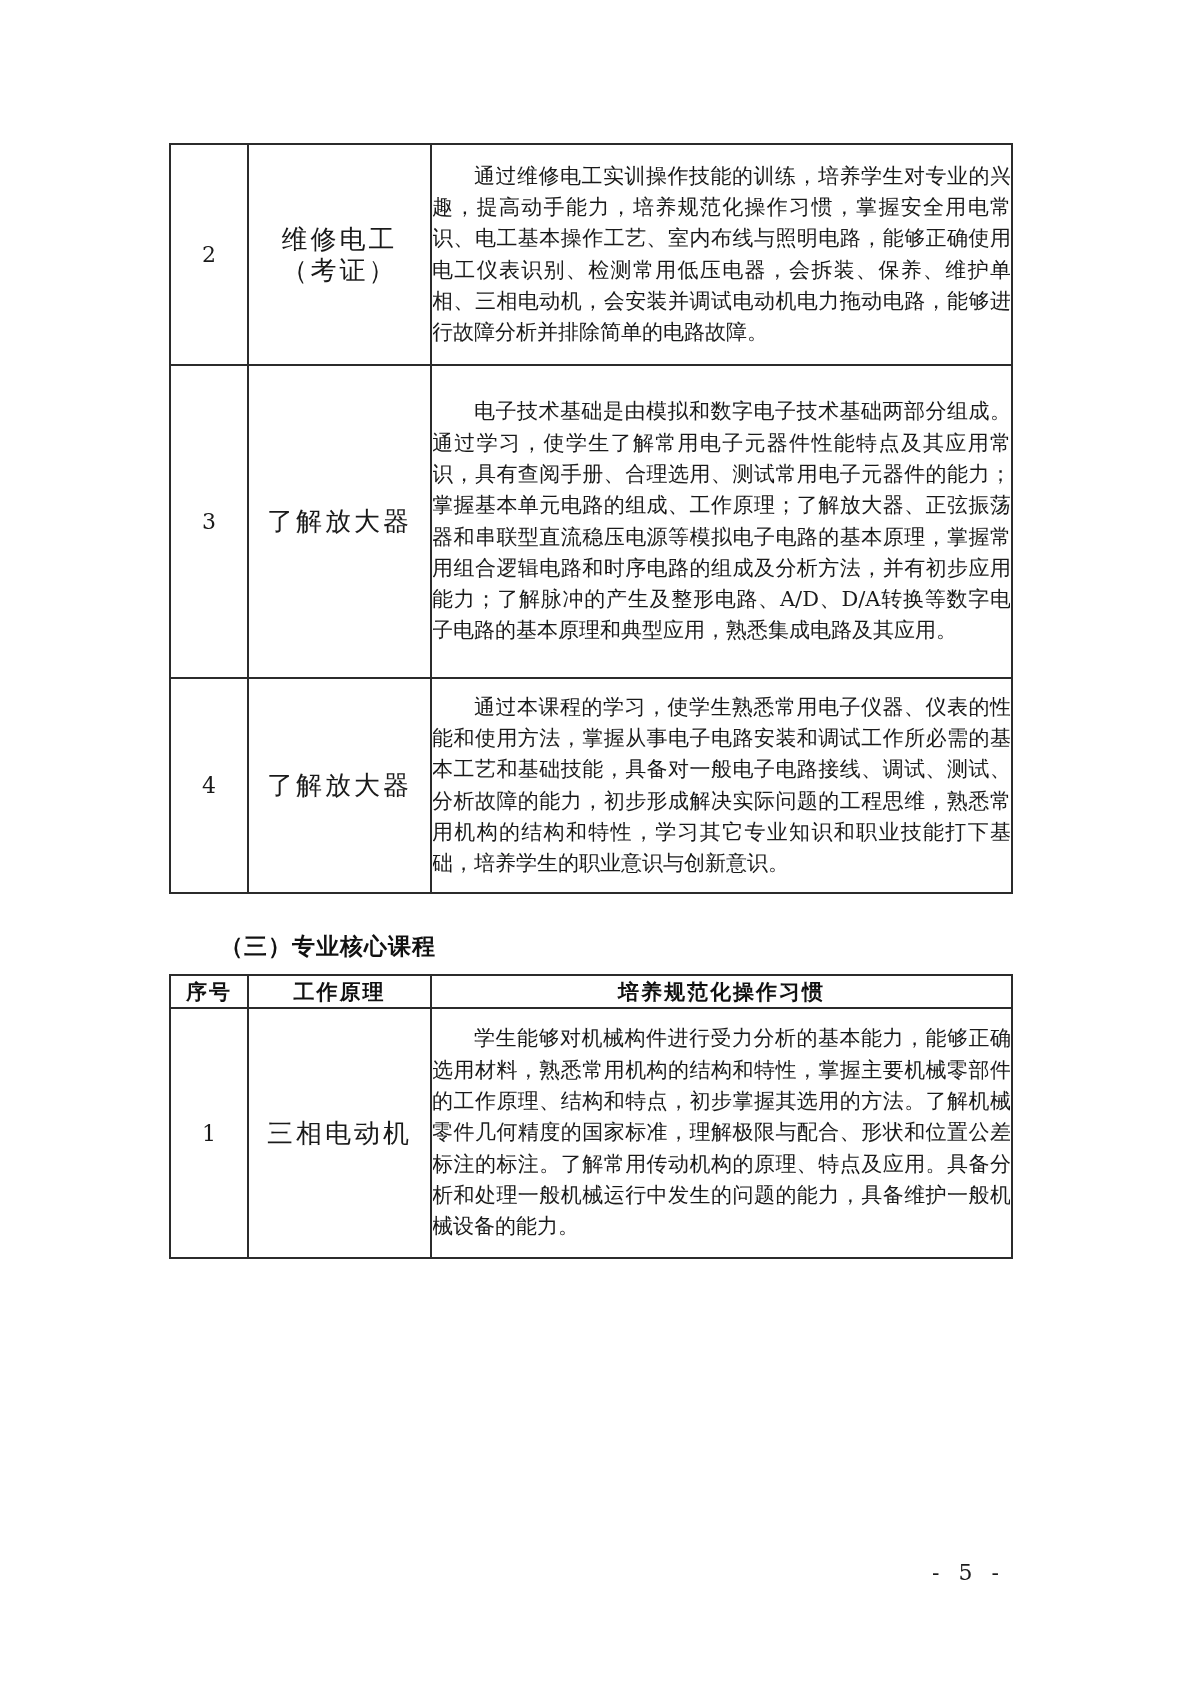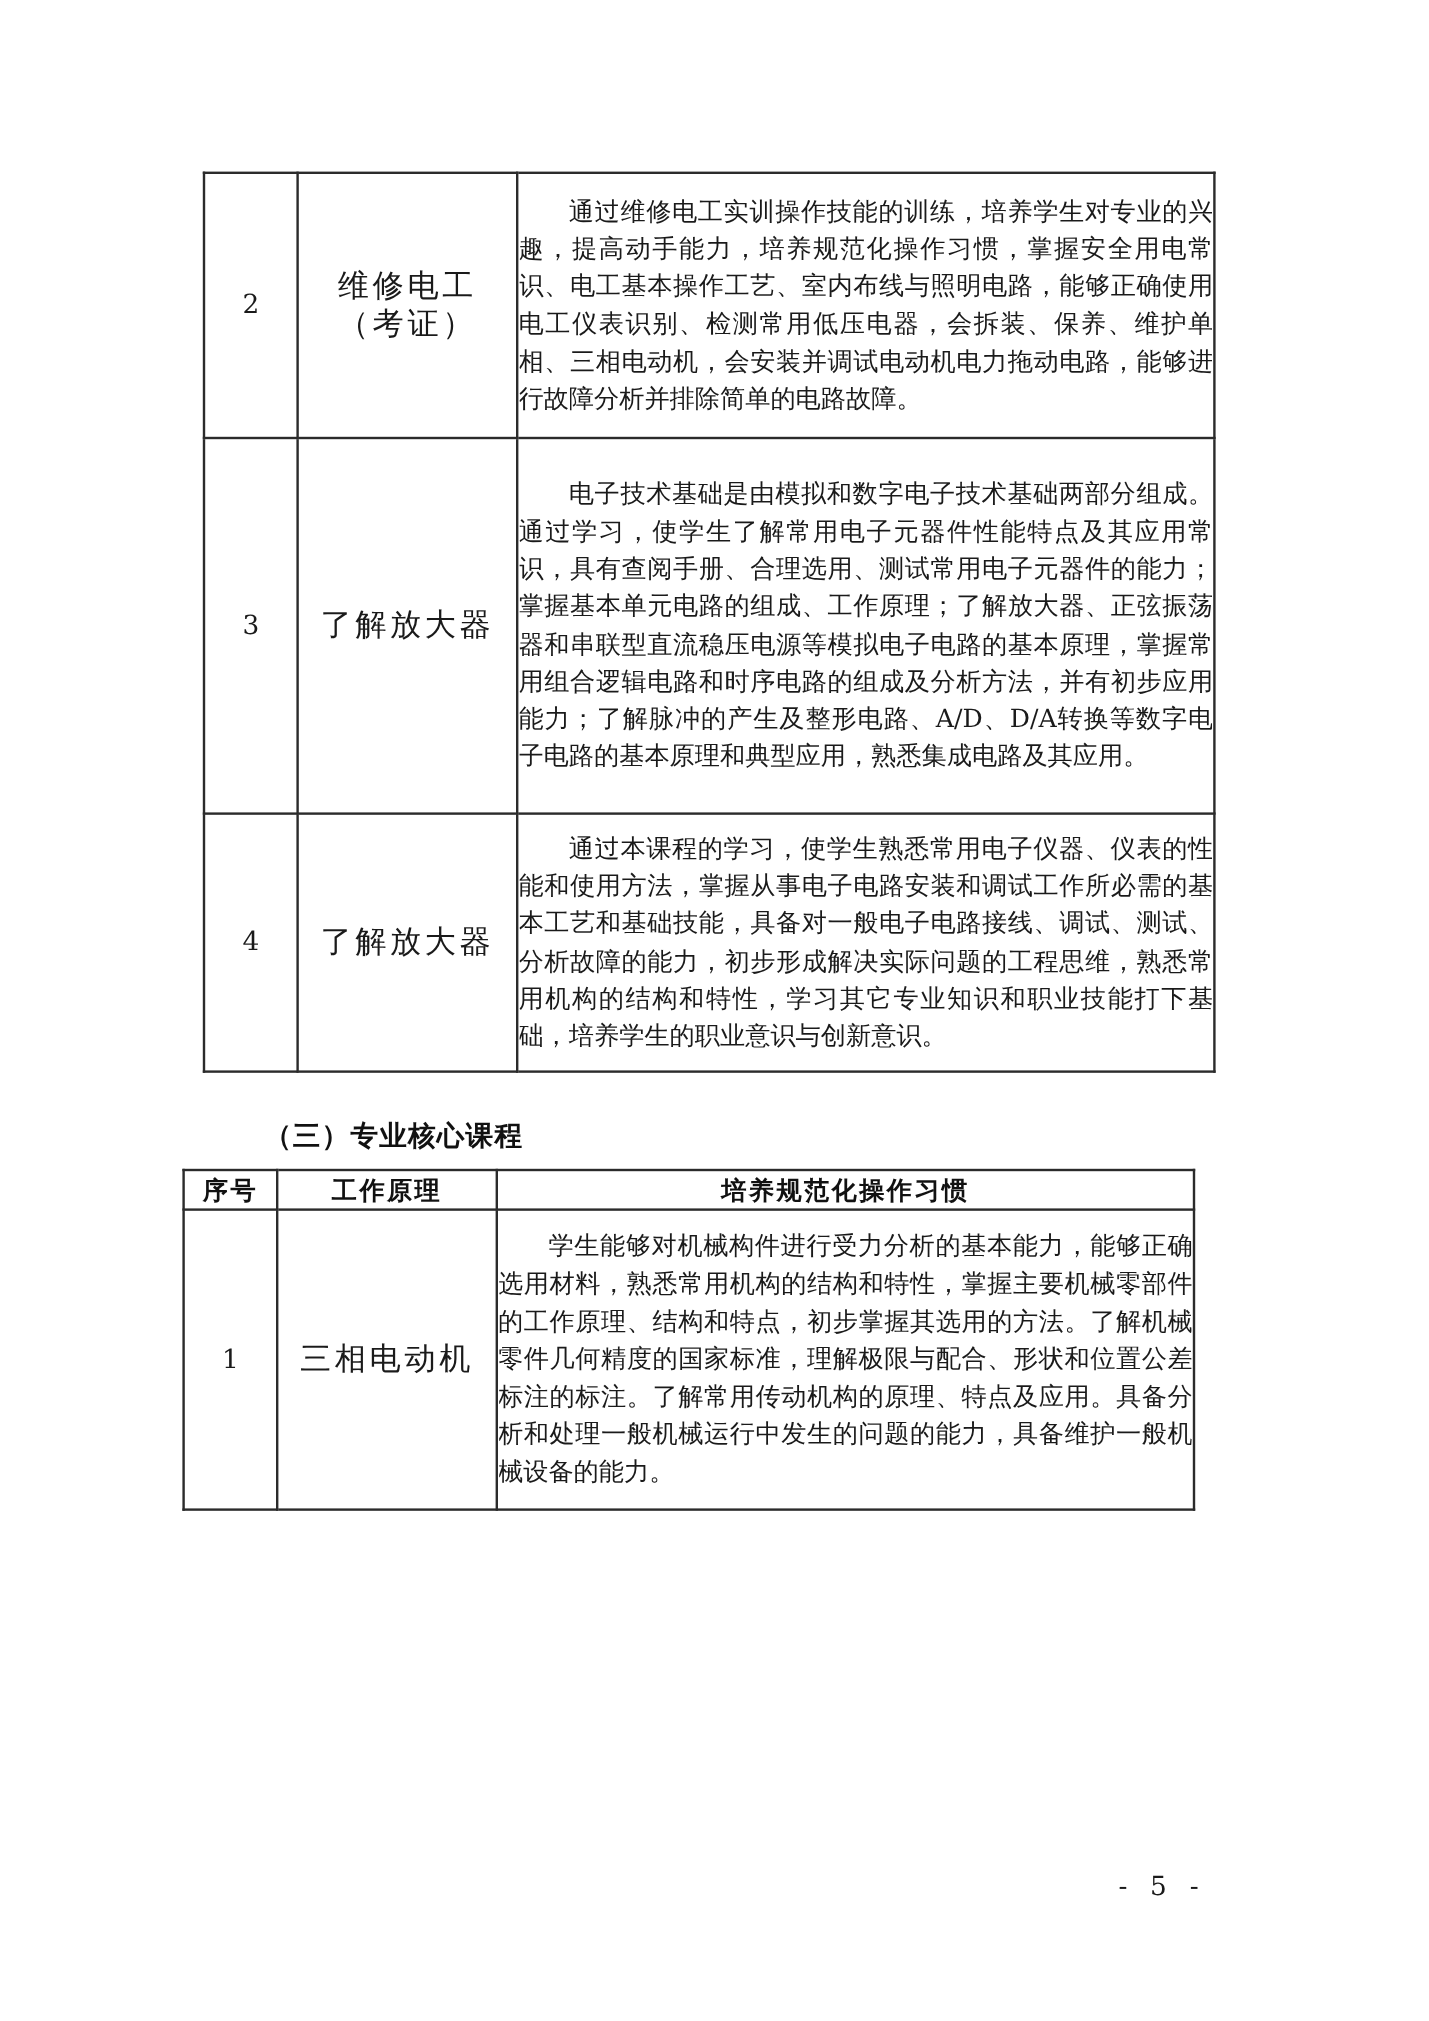"序号" .t2 { left: 152px -> 169px }
